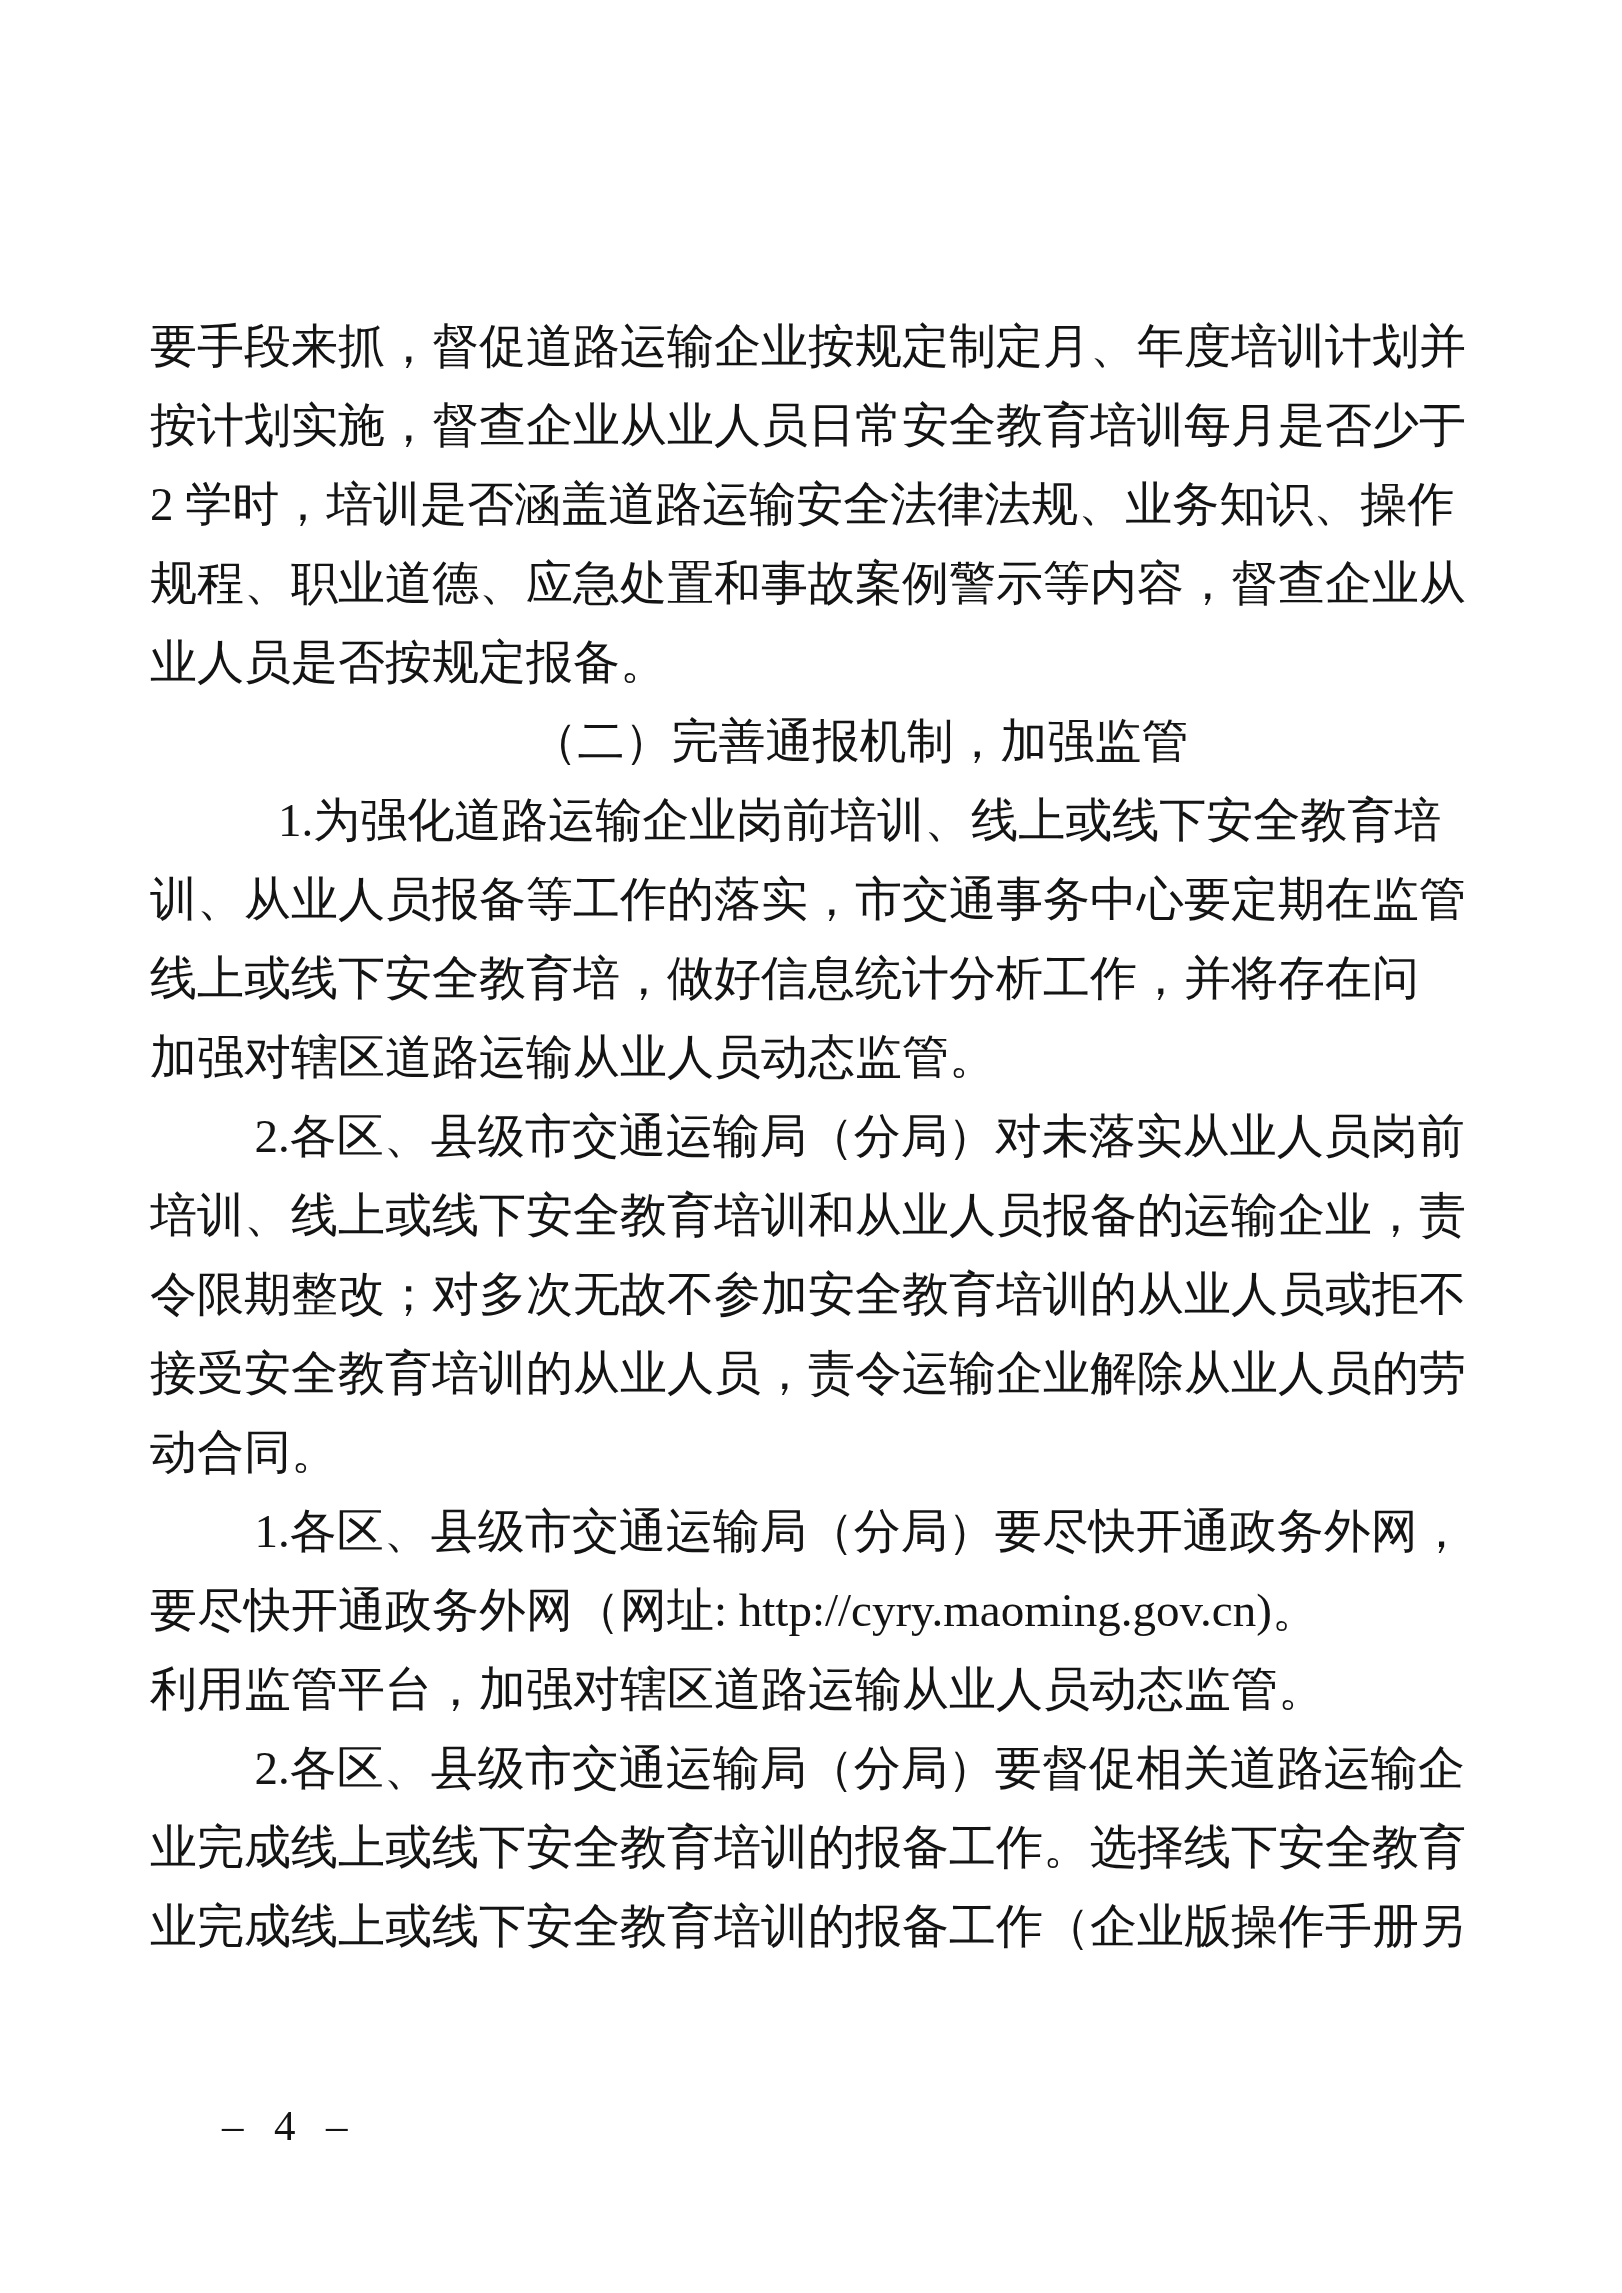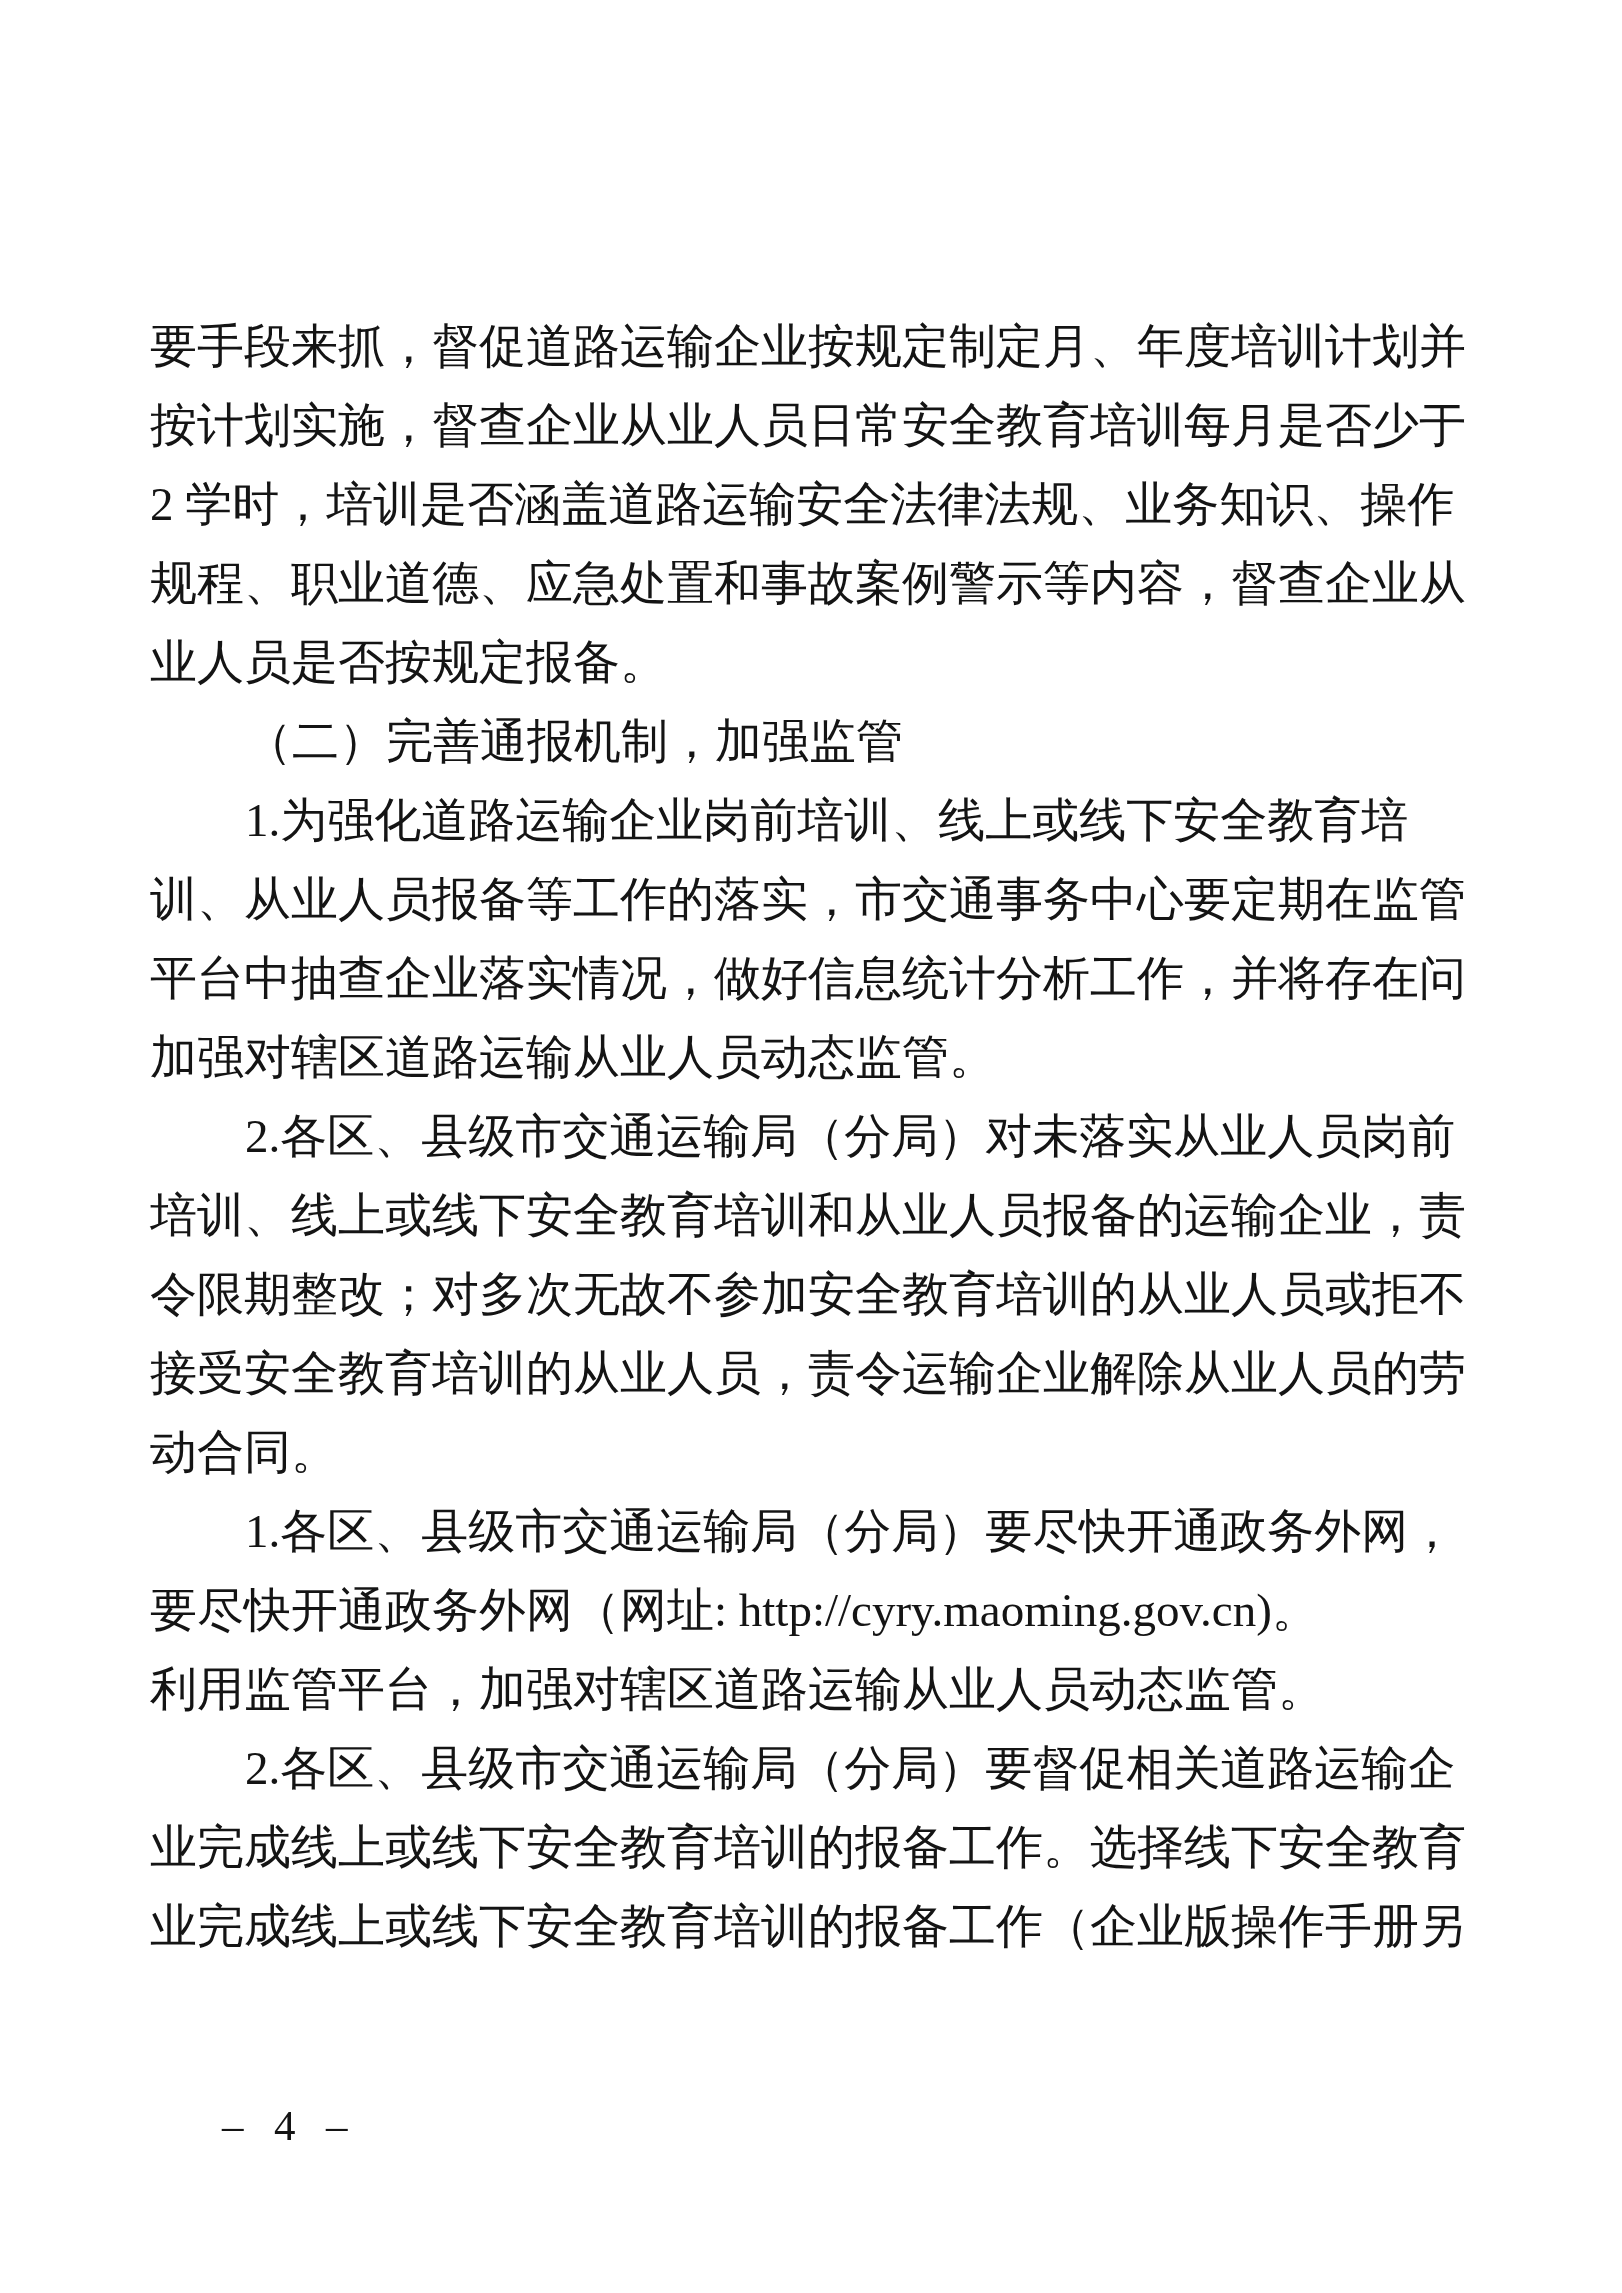"（二）完善通报机制，加强监管" .ind { text-align: none -> center }
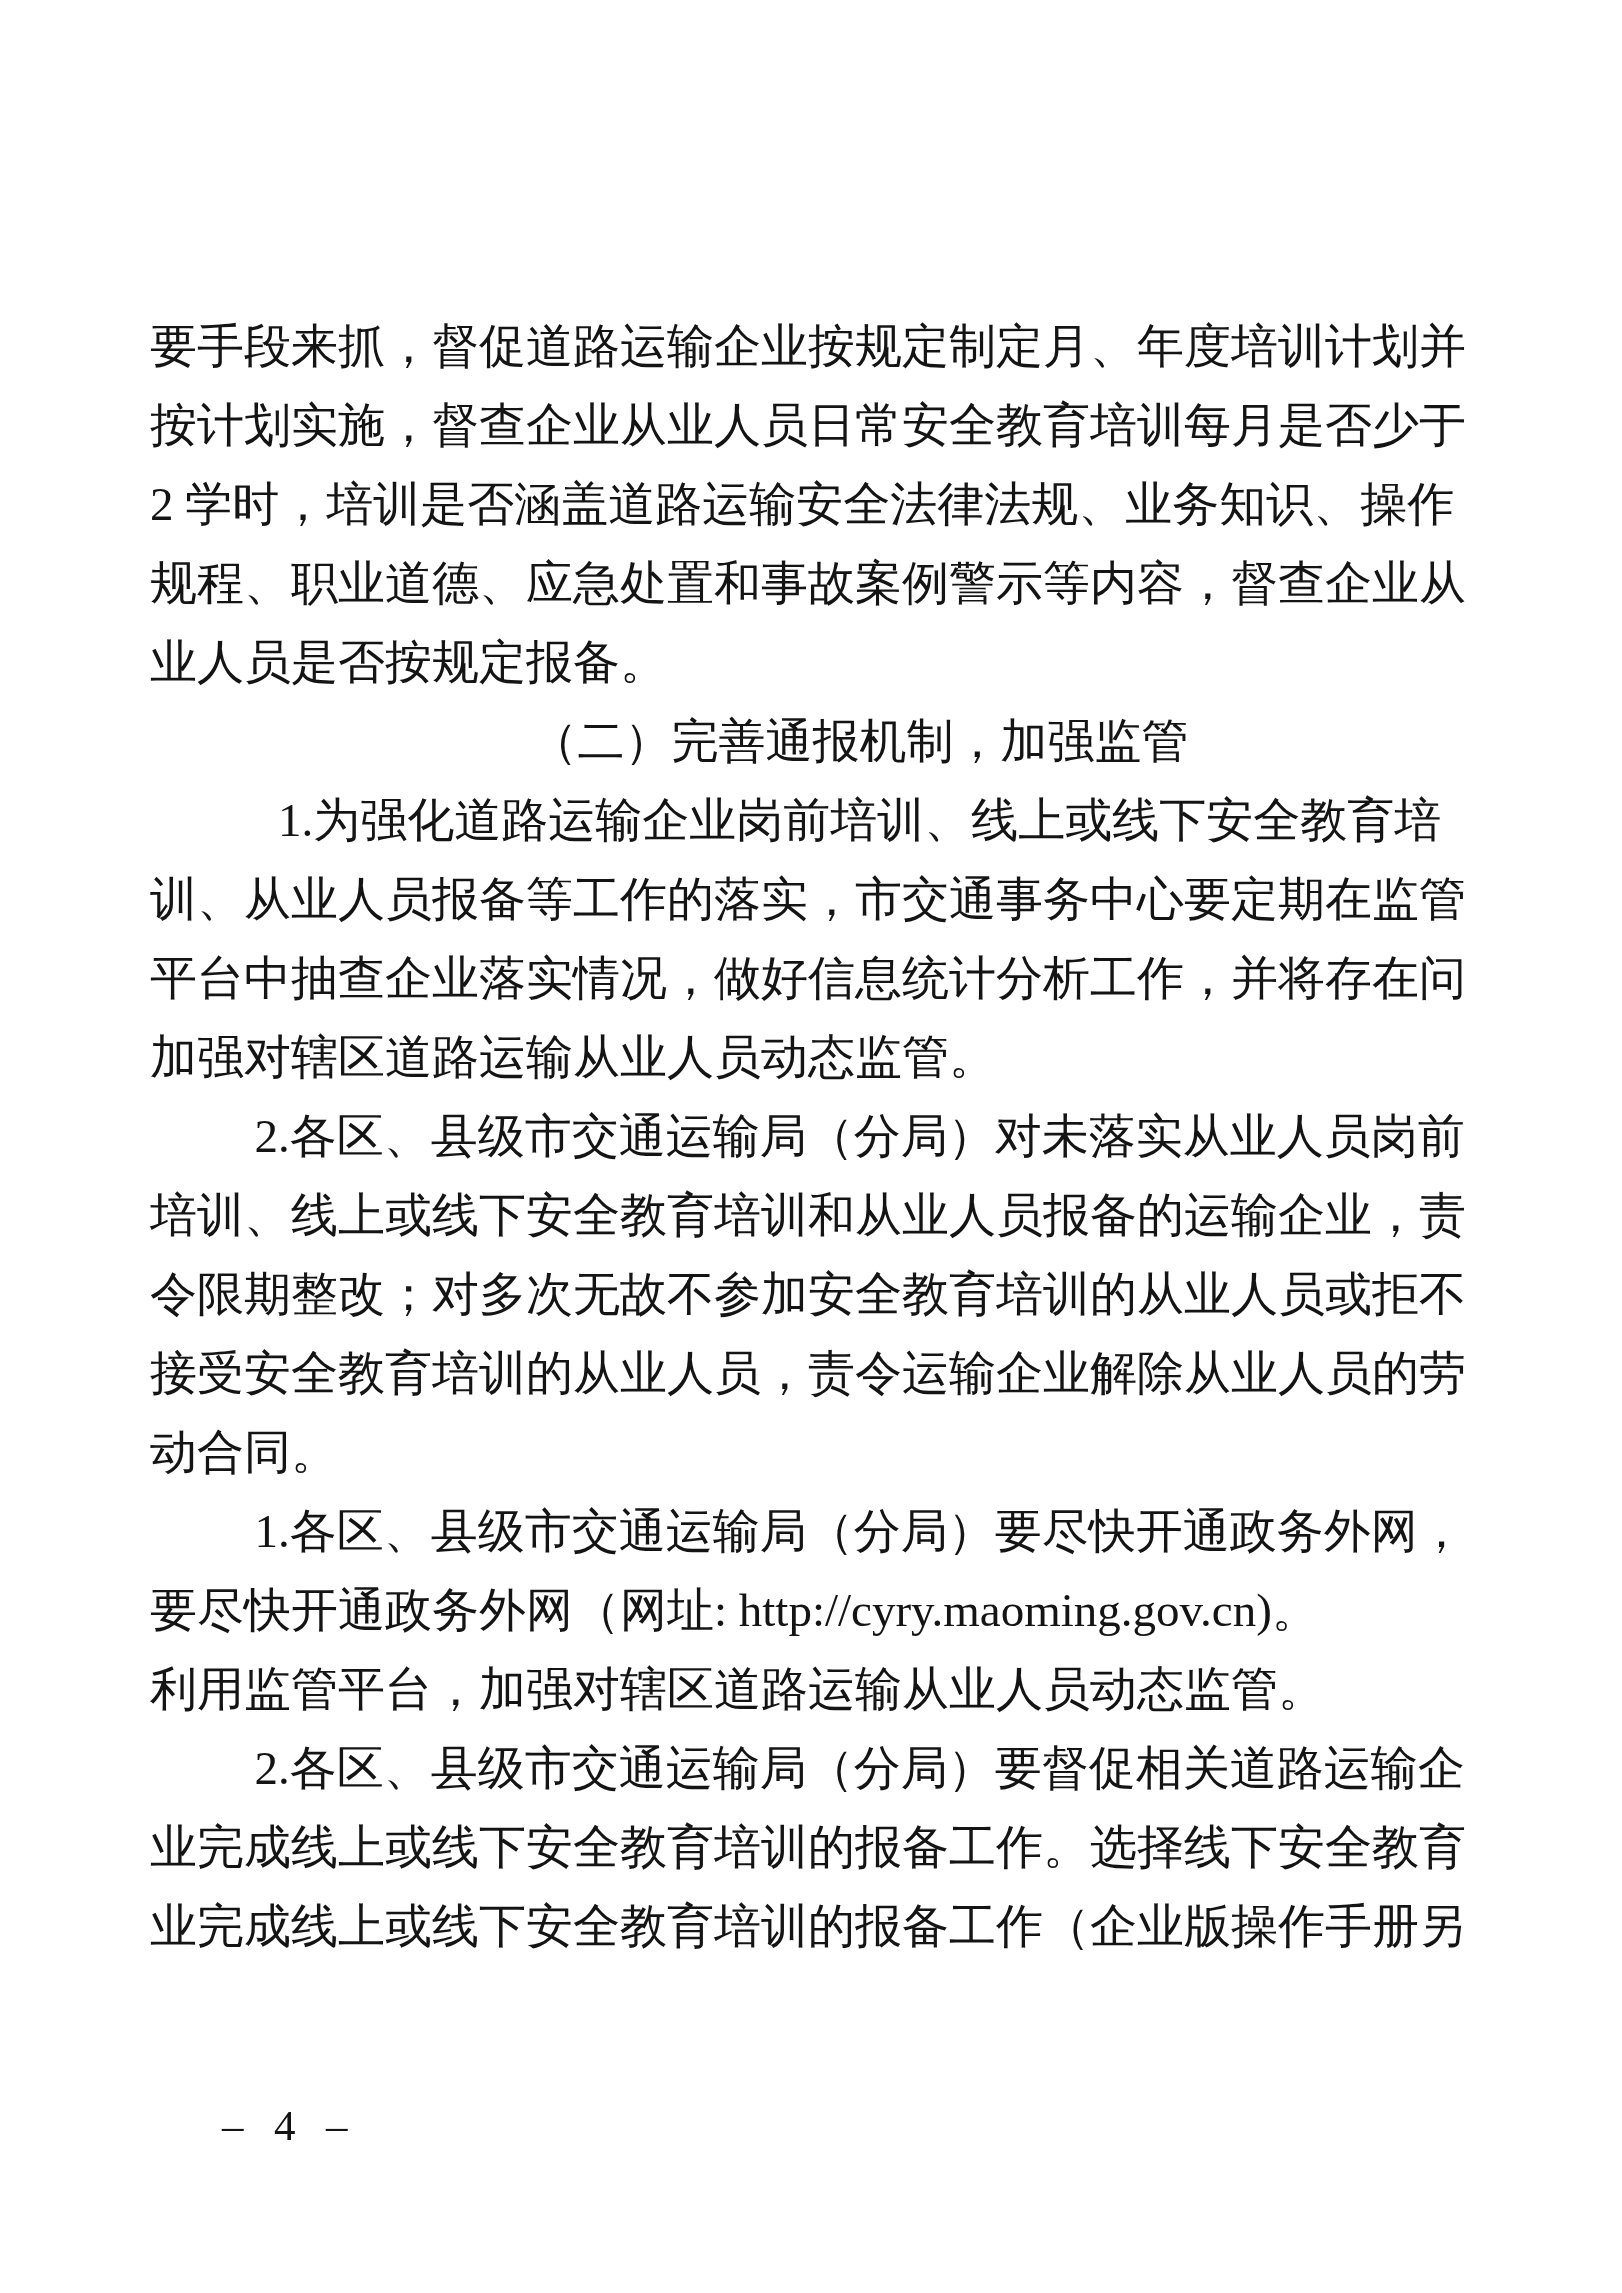"平台中抽查企业落实情况，做好信息统计分析工作，并将存在问" div.line { text: 平台中抽查企业落实情况 -> 线上或线下安全教育培 }
